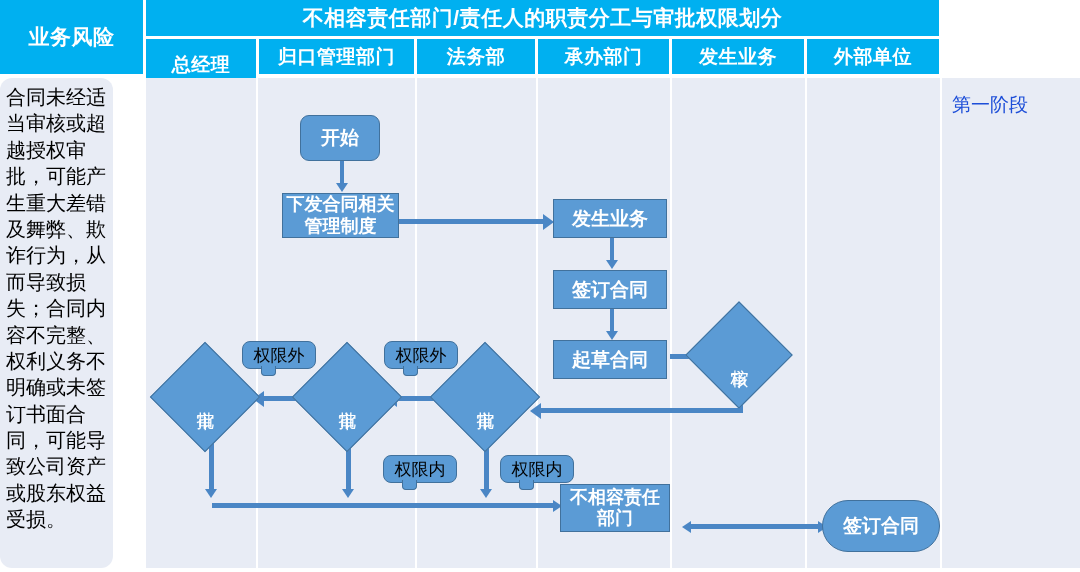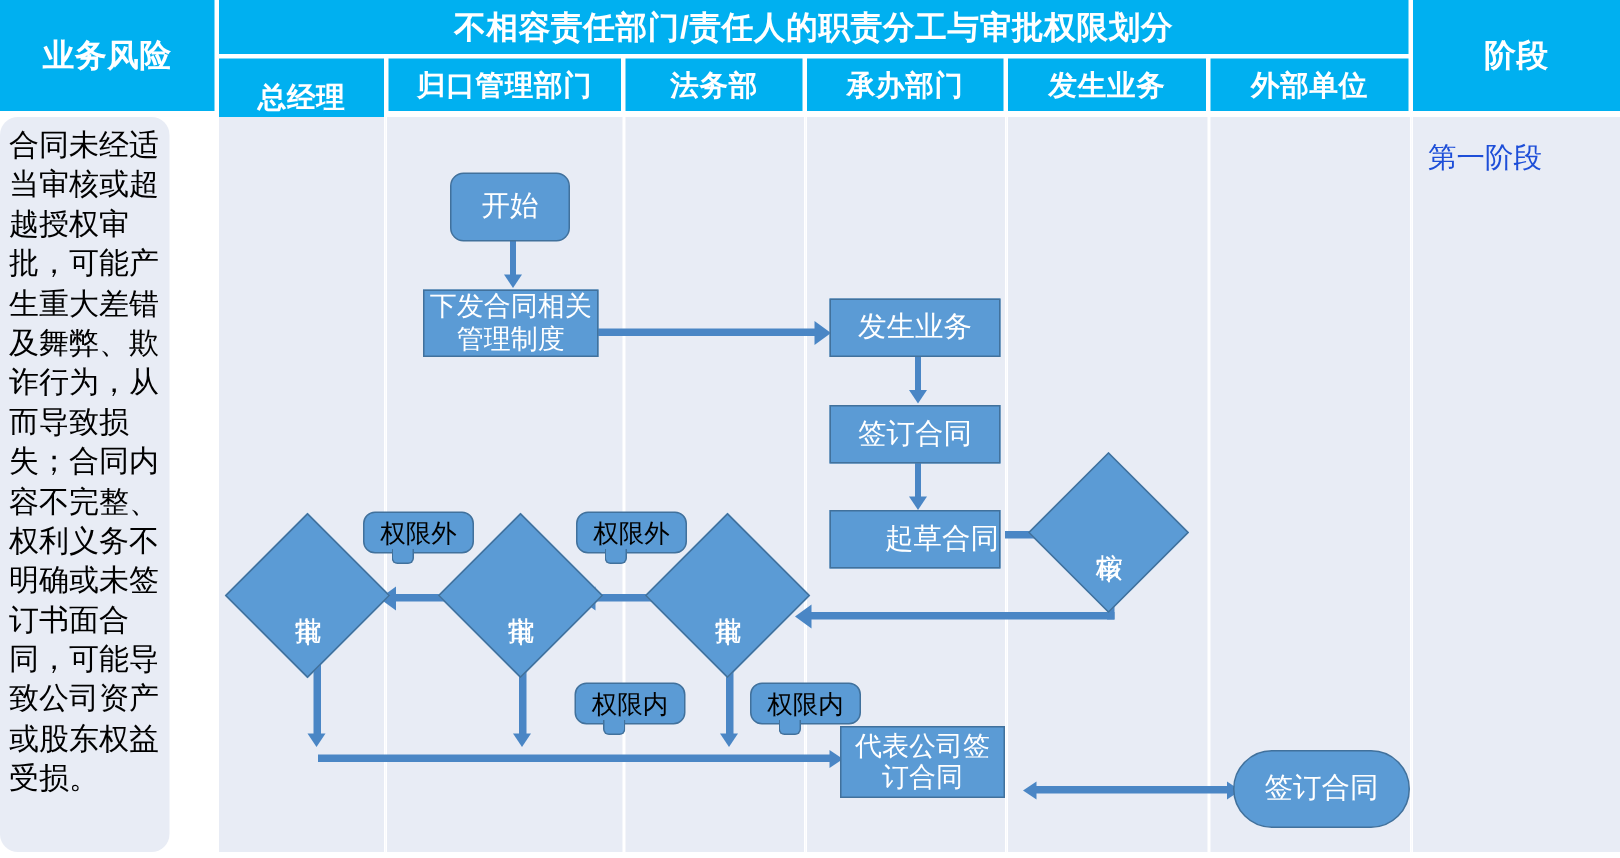"阶段" div.hdr { html: <div> <span>阶段</span> </div> -> none }
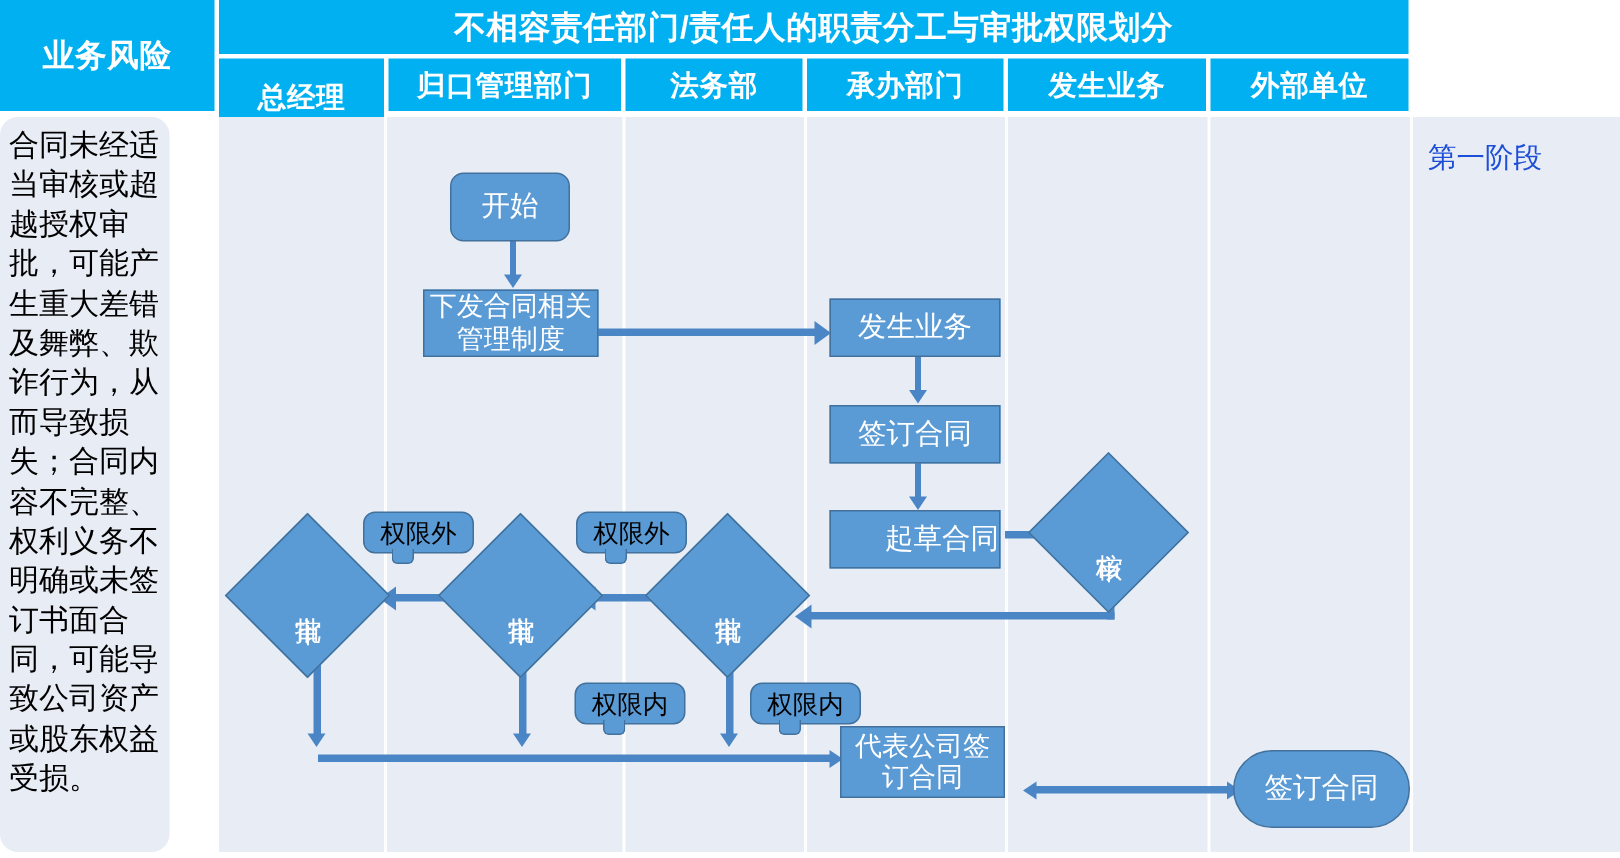"开始" .node { font-weight: none -> bold }
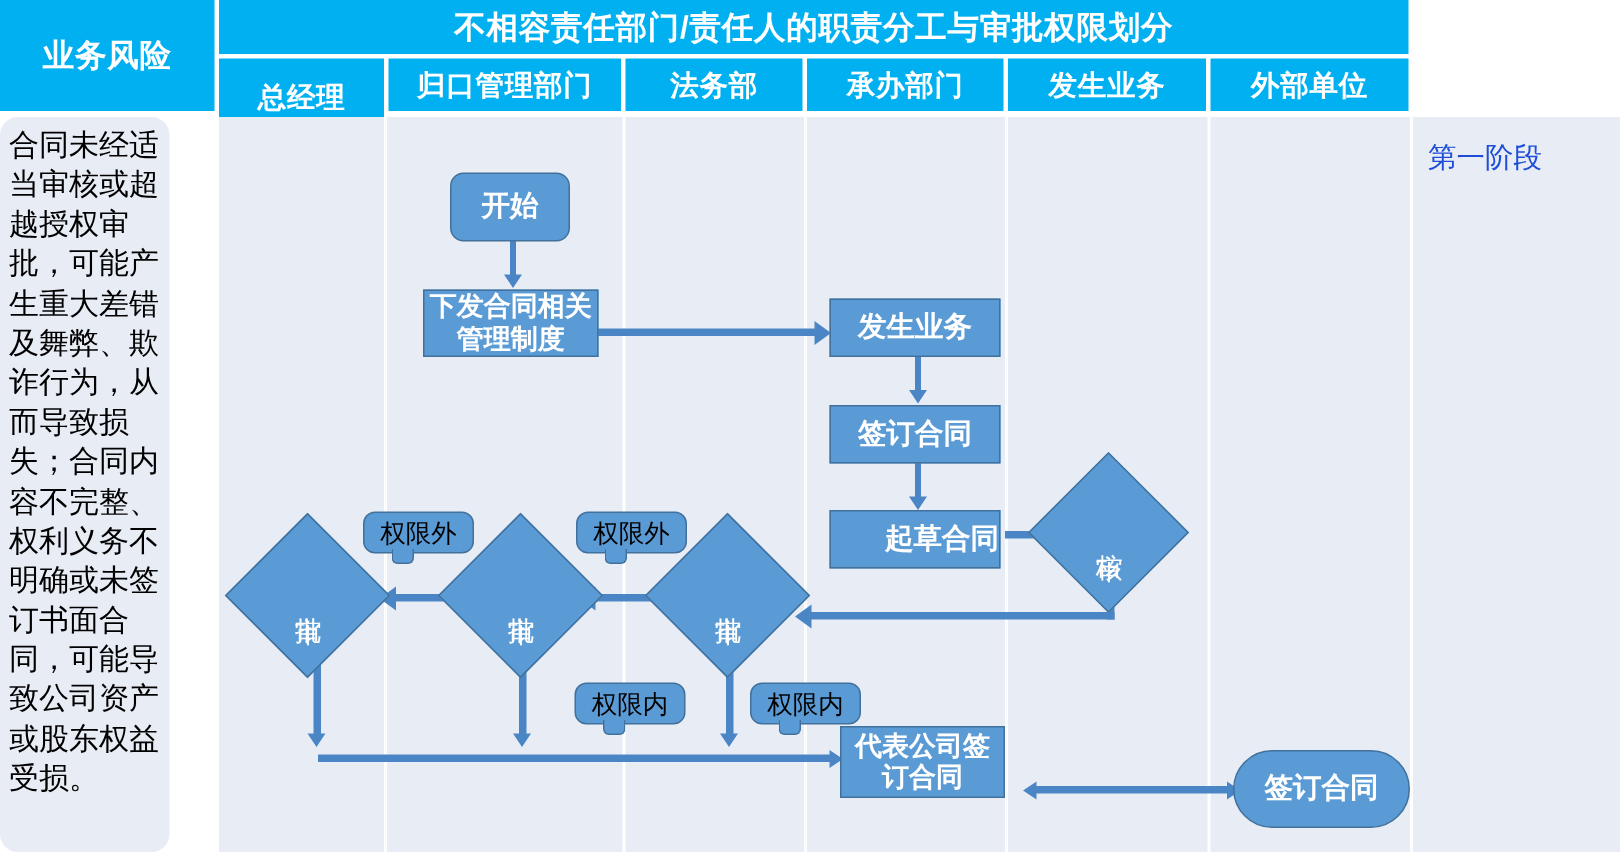"起草合同" div.node { justify-content: flex-end -> none }
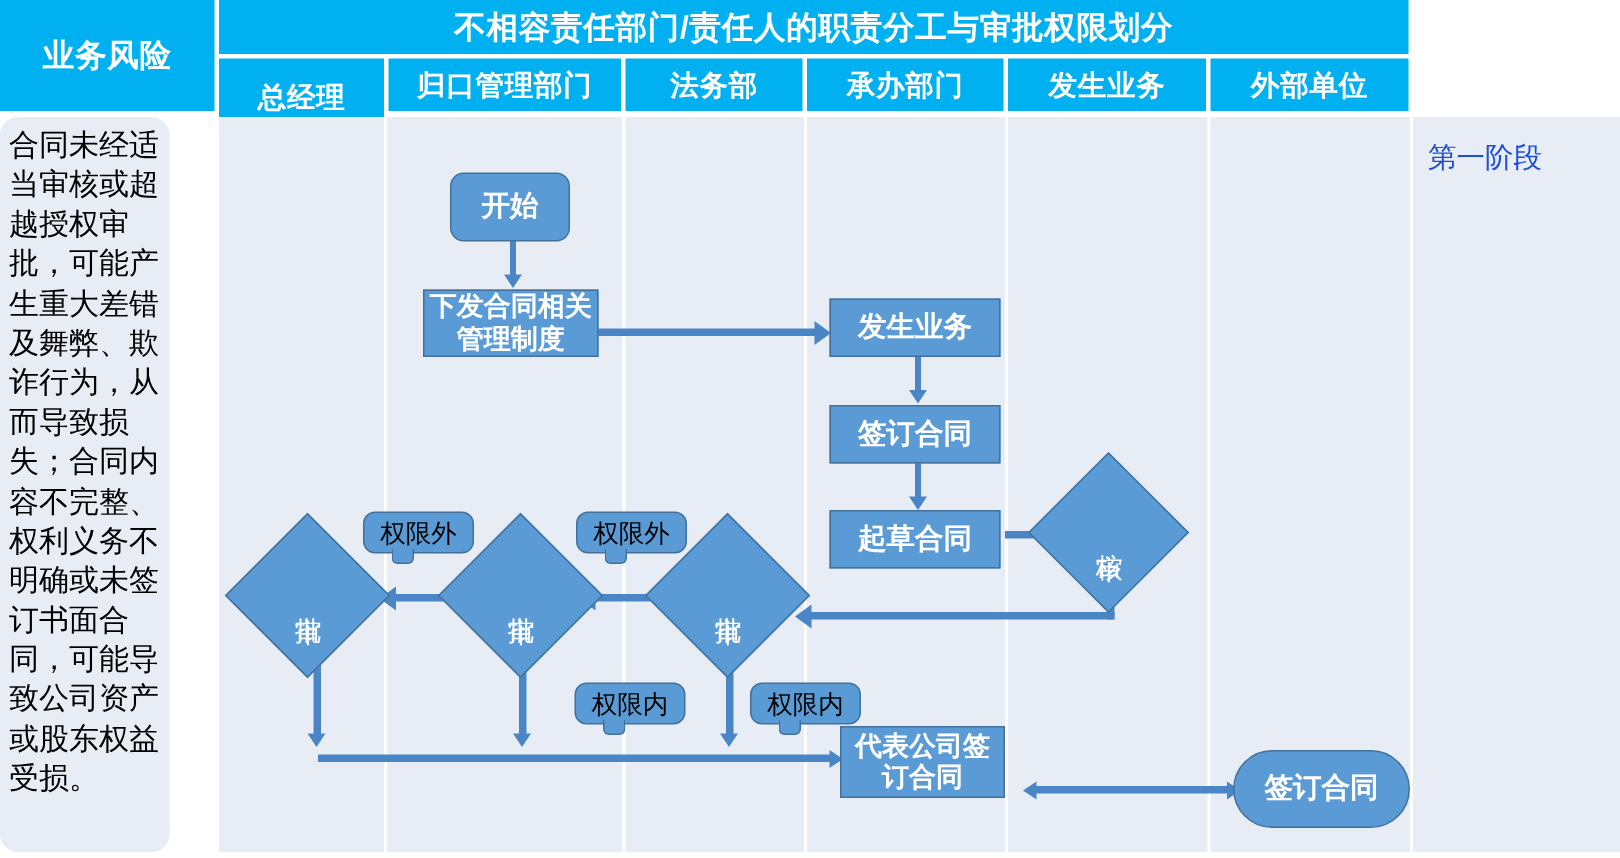"代表公司签订合同" span { text: 代表公司签订合同 -> 不相容责任部门 }
